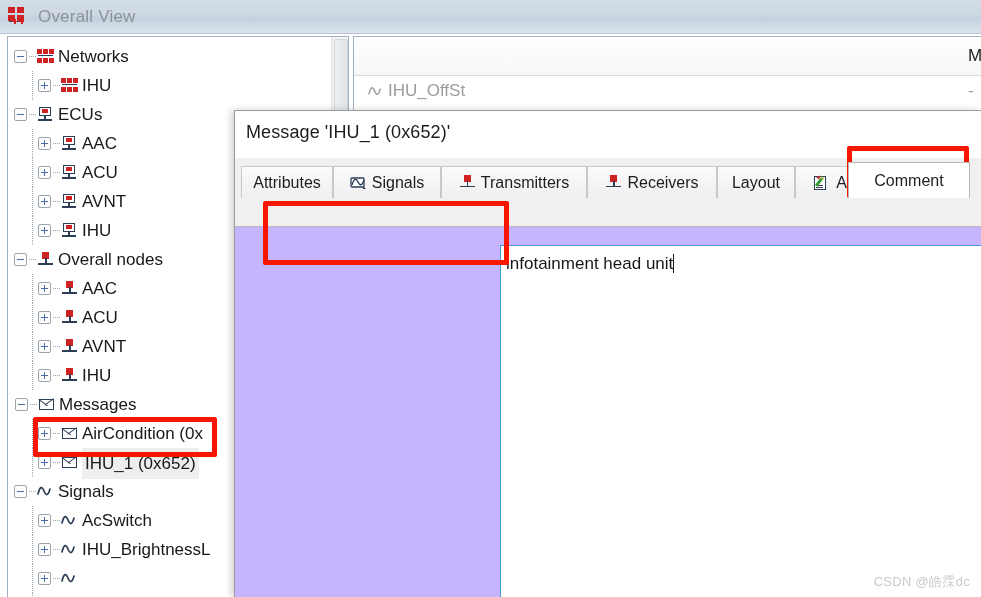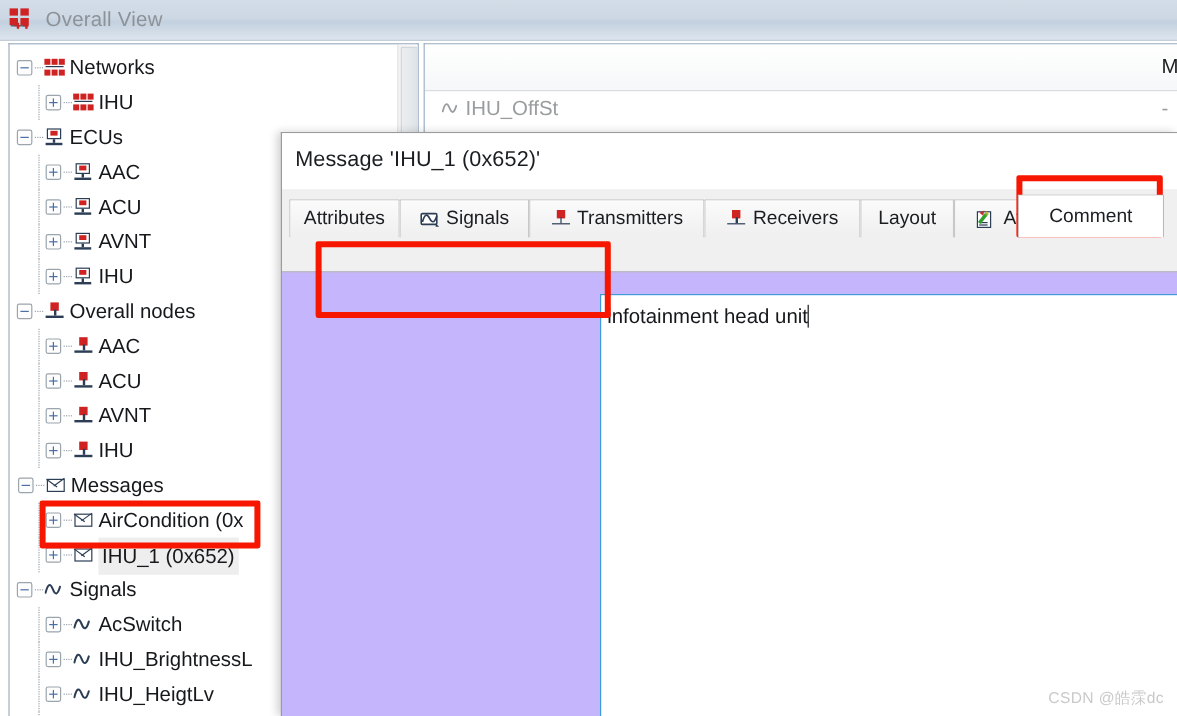"IHU_HeigtLv" span.label { html: <span>IHU_HeigtLv</span> -> none }
